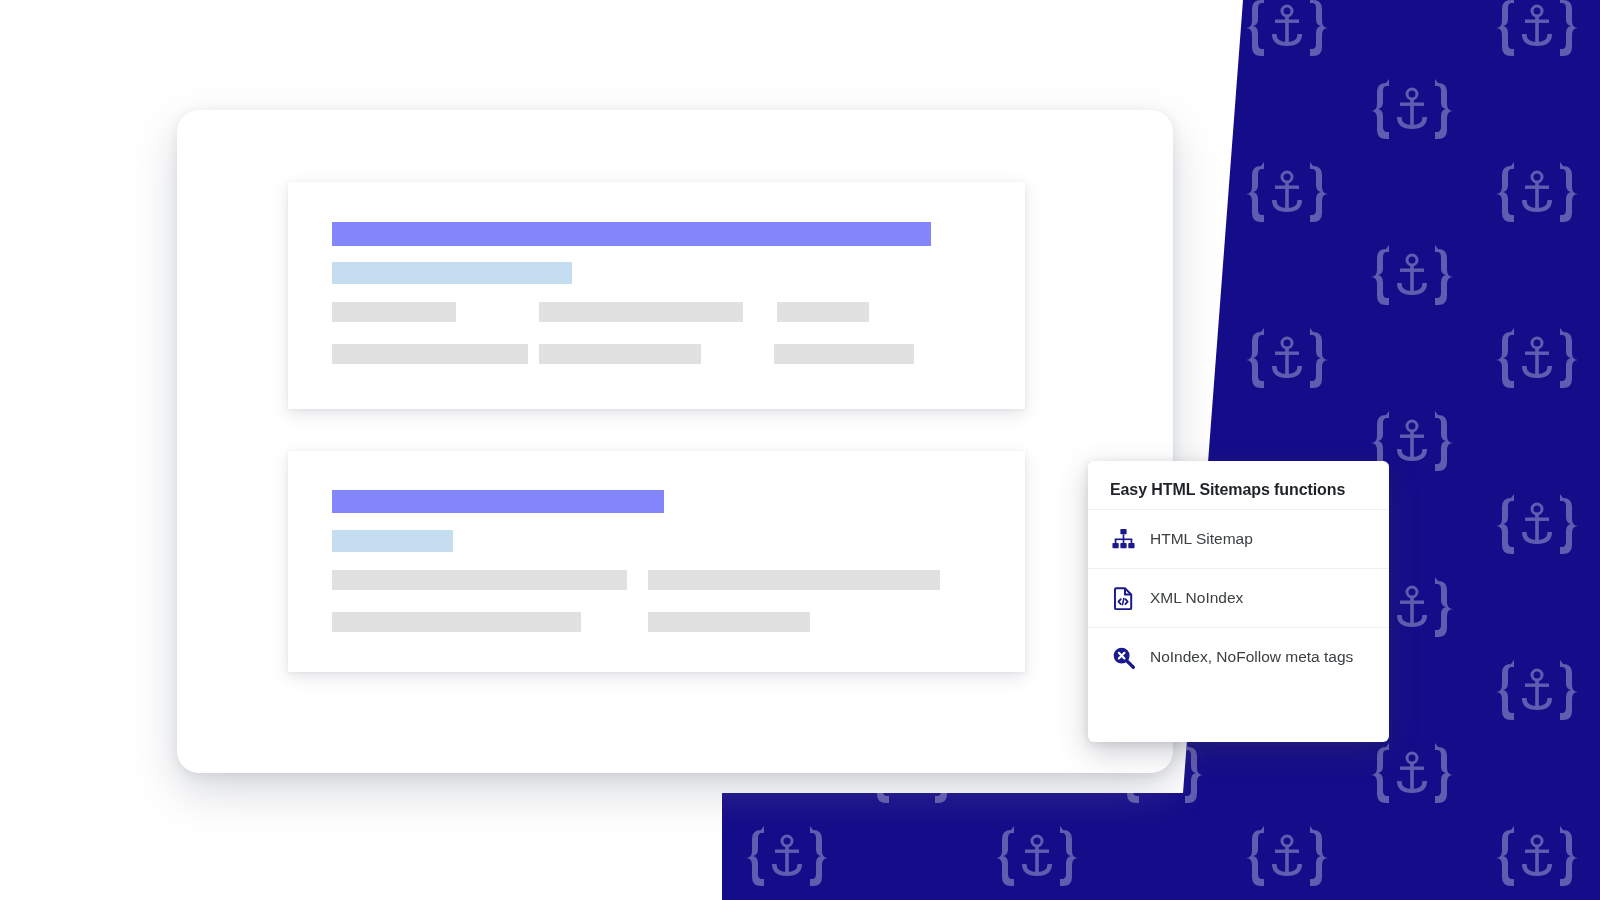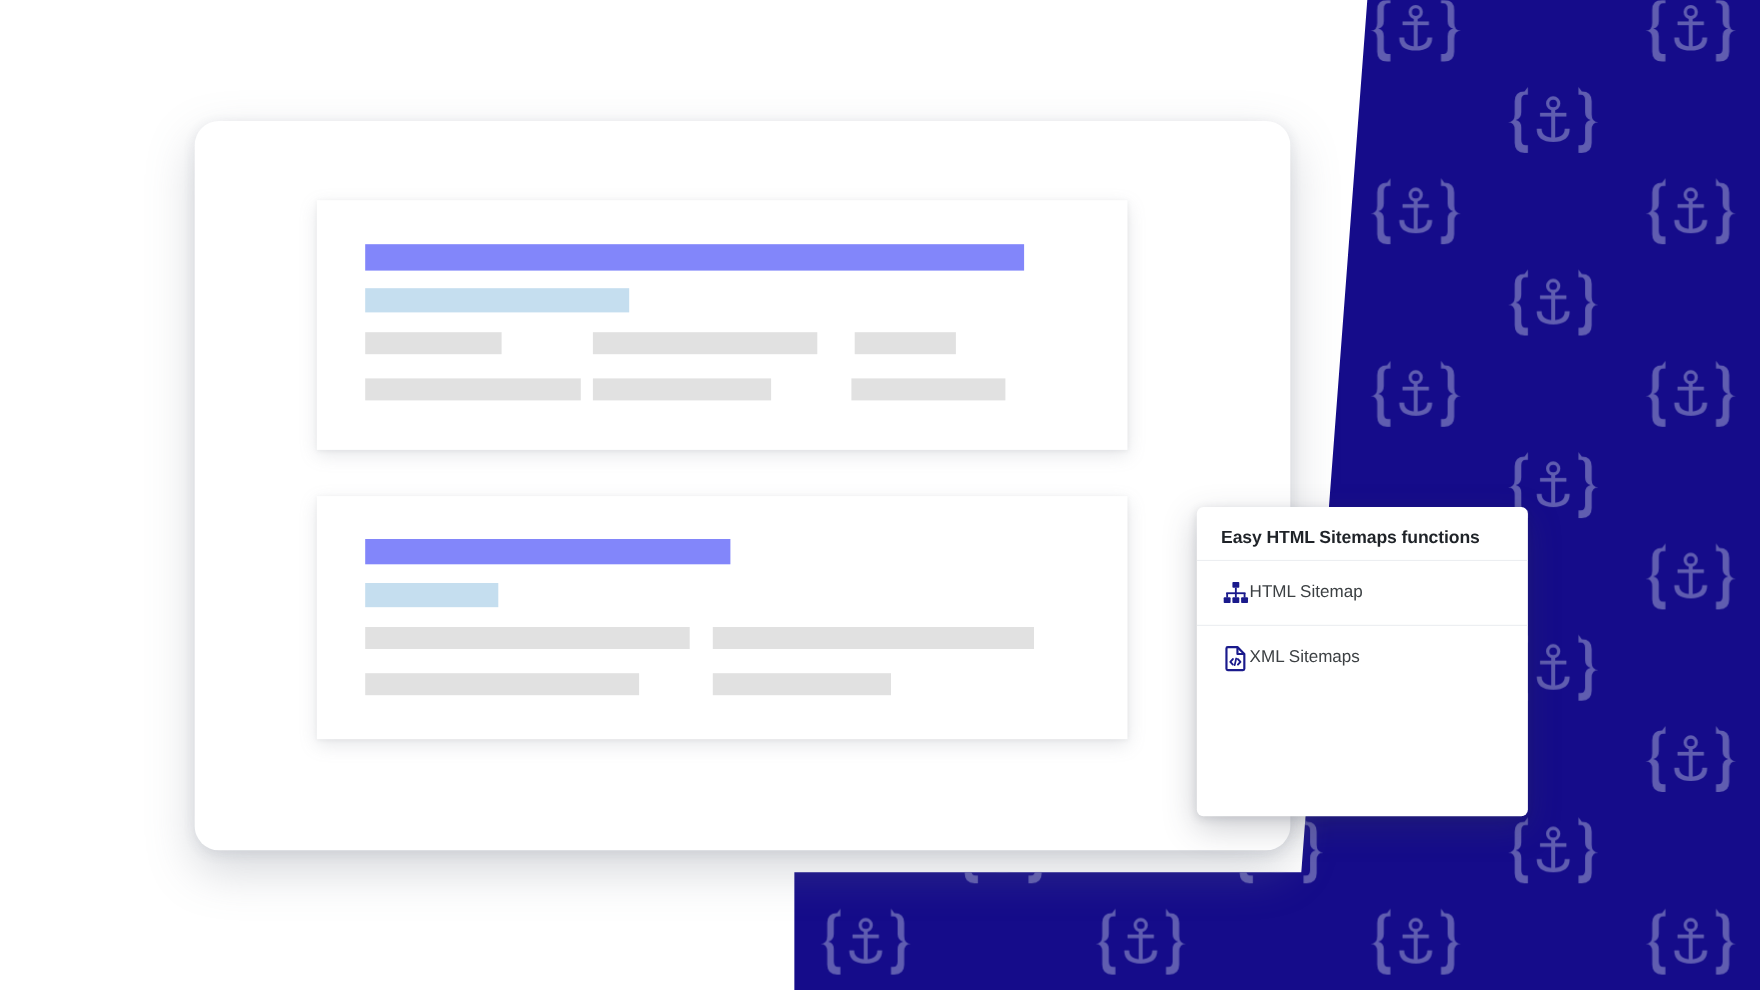"HTML Sitemap" .menu-item { gap: none -> 14px }
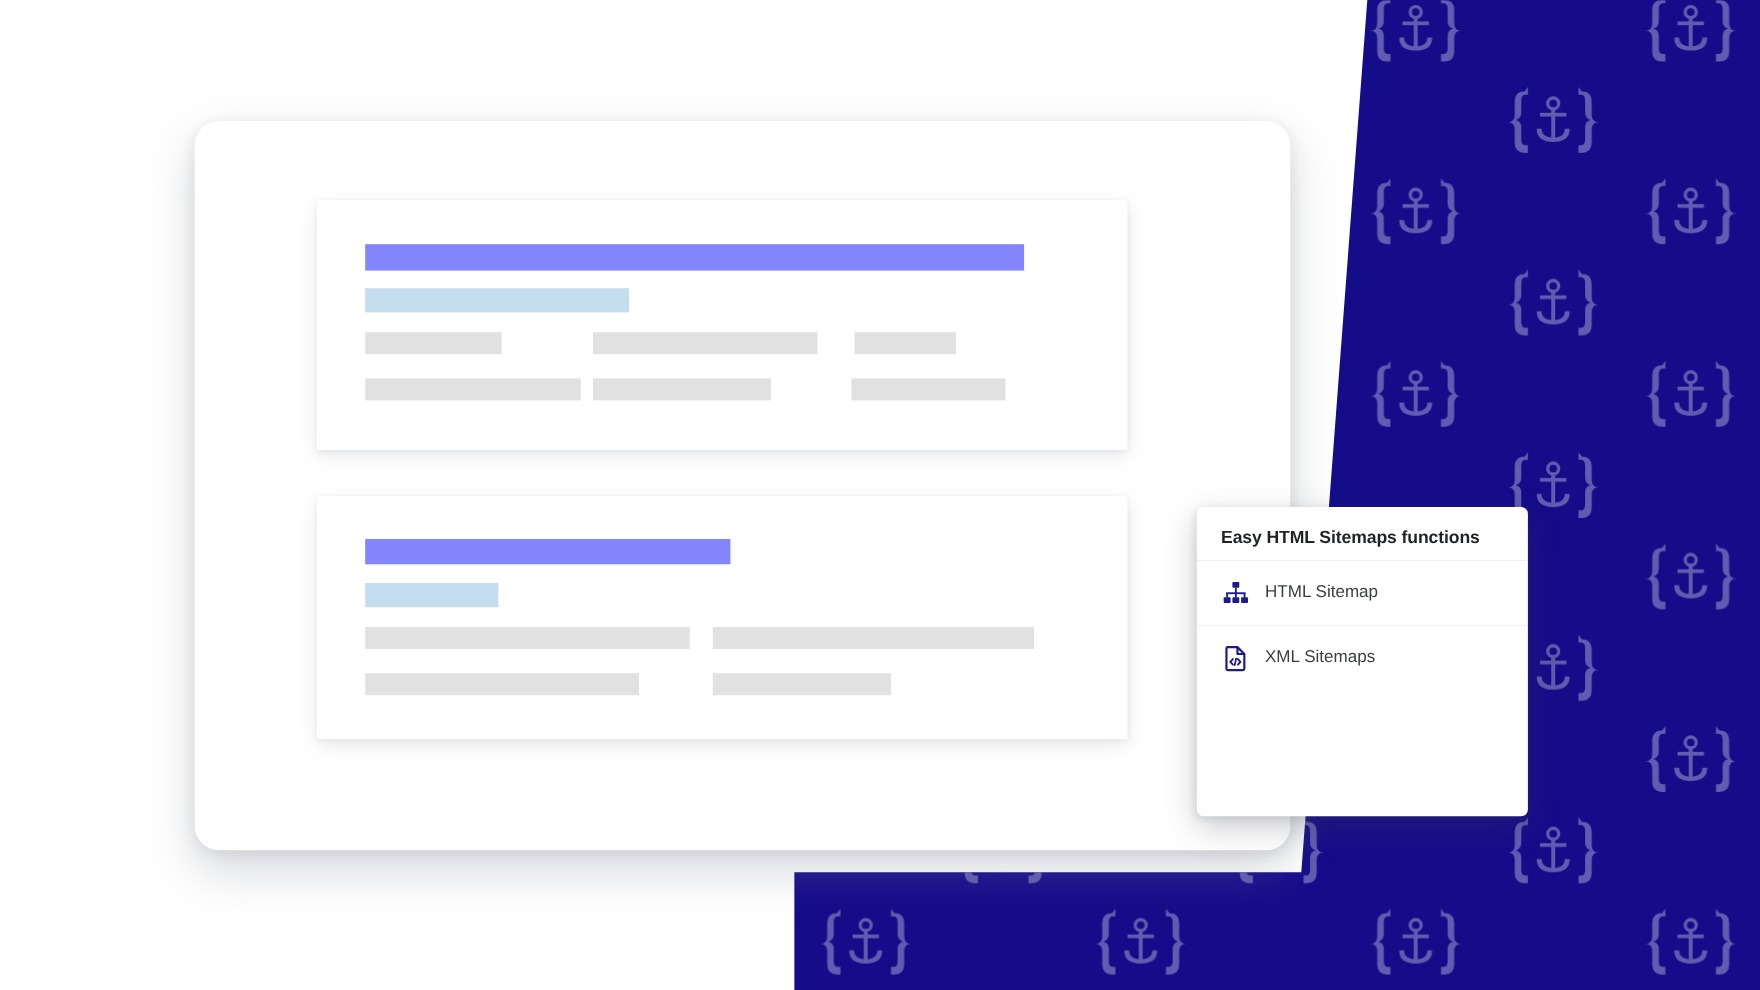"XML Sitemaps" span.mi-label { text: Sitemaps -> NoIndex }
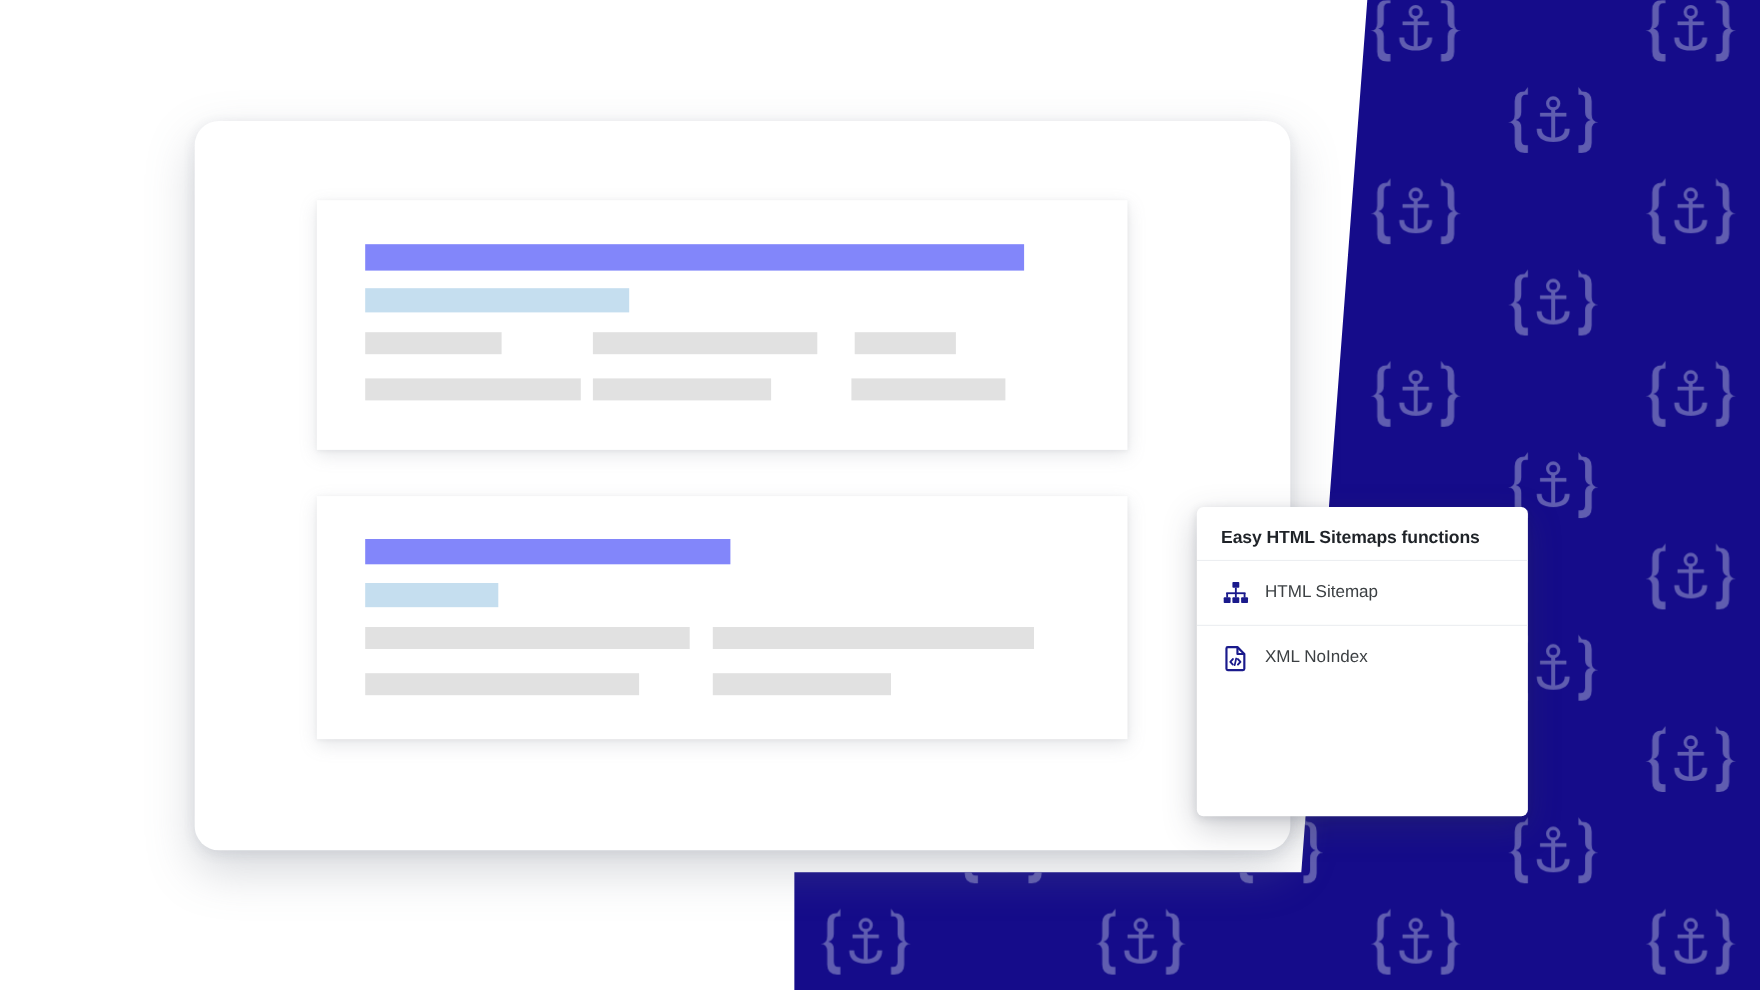"NoIndex, NoFollow meta tags" div.menu-item { html: none -> <div> <span> <svg> <circle></circle> <path></path> <path></path> </svg> </span> <span>NoIndex, NoFollow meta tags</span> </div> }
